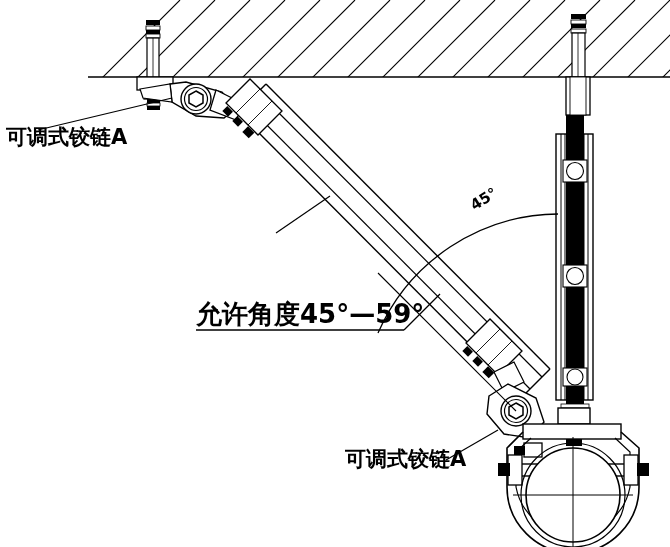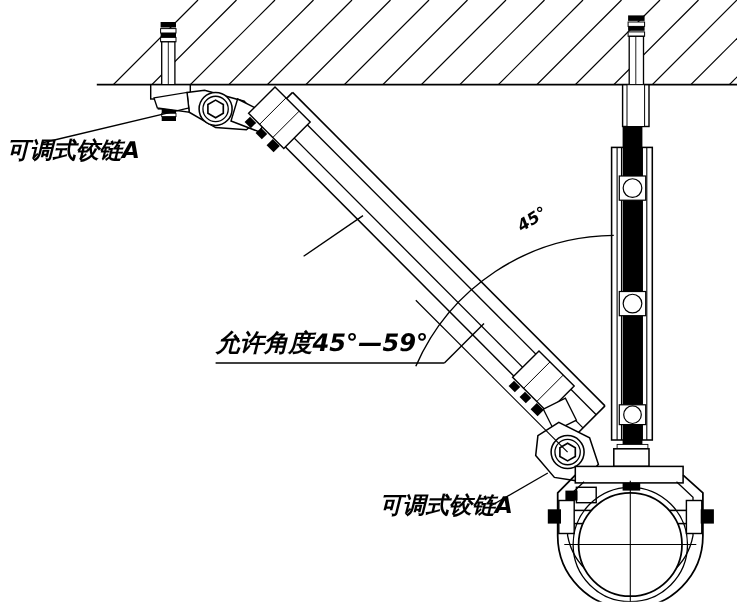"可调式铰链A" #stage { font-style: italic -> none }
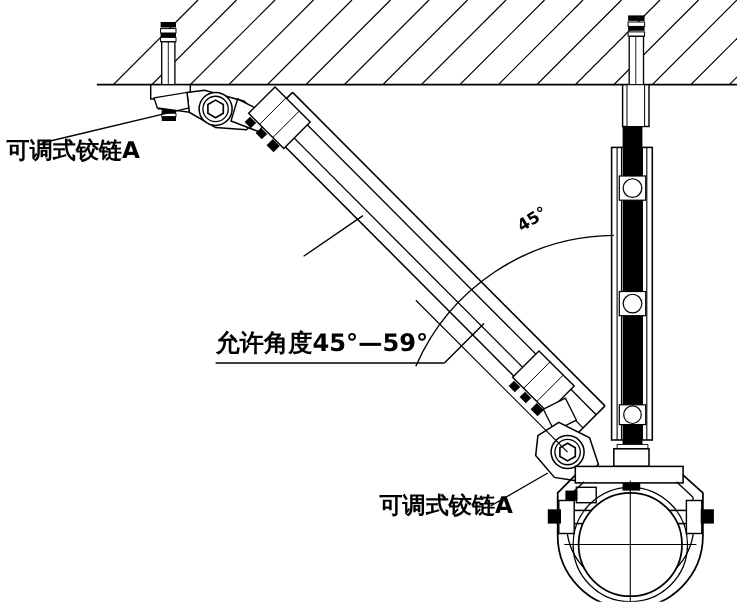"允许角度45°—59°" #lbl-angle { font-size: 22px -> 26px }
